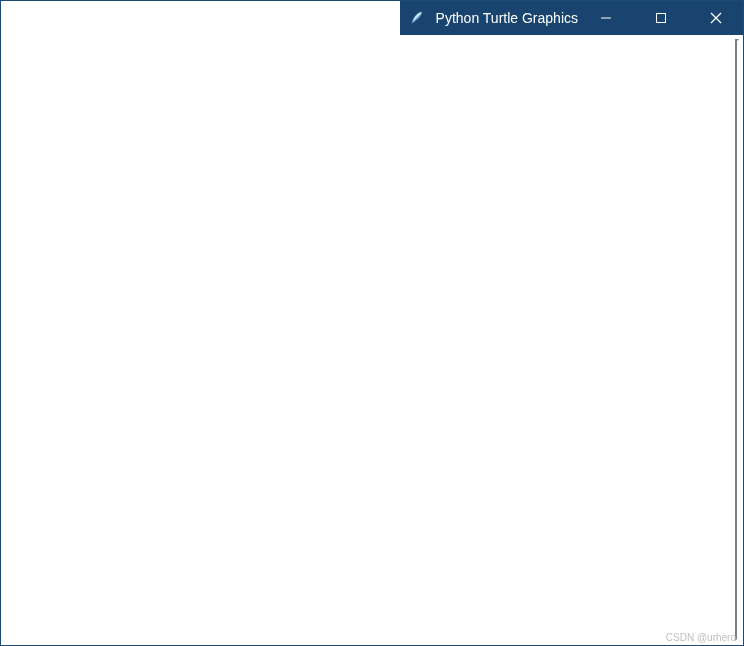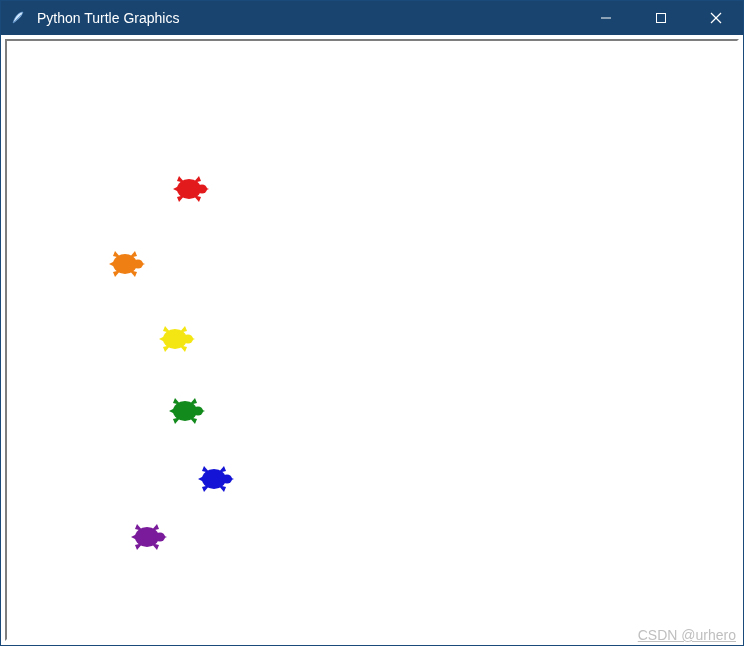"Python Turtle Graphics" .window { align-items: none -> flex-end }
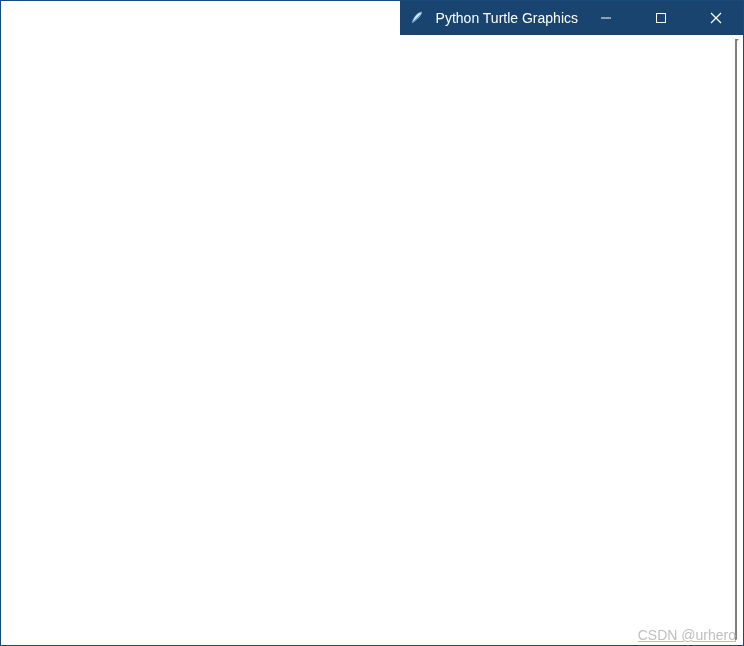"CSDN @urhero" .watermark { font-size: 14px -> 10px; text-decoration: underline -> none }
